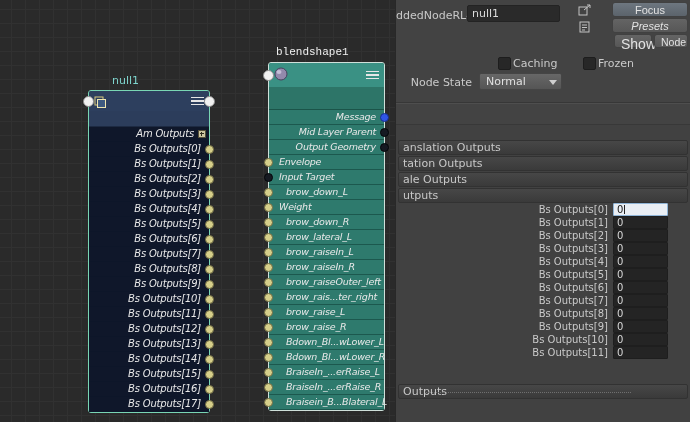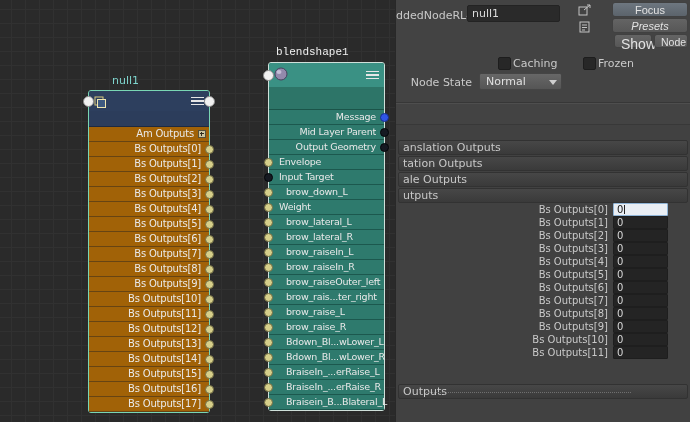"Message" .row { font-style: none -> italic }
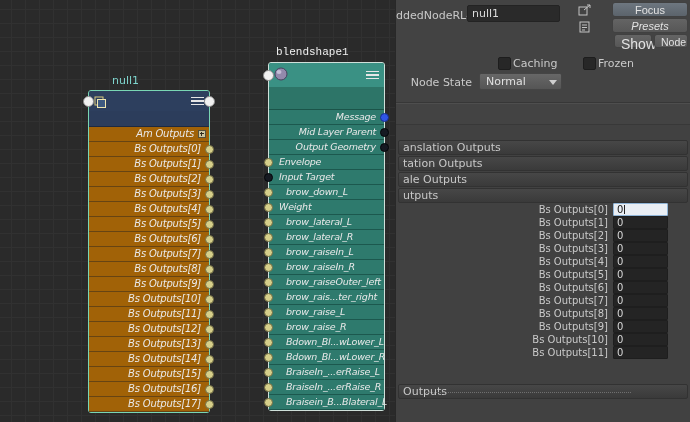"Am Outputs" .n-null .row { background: #a16207 -> #0f172a }
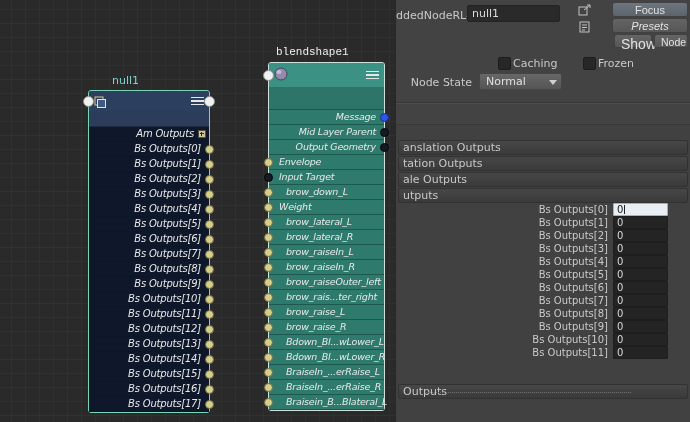"brow_down_R" div.row { html: none -> <div><span>brow_down_R</span><span></span></div> }
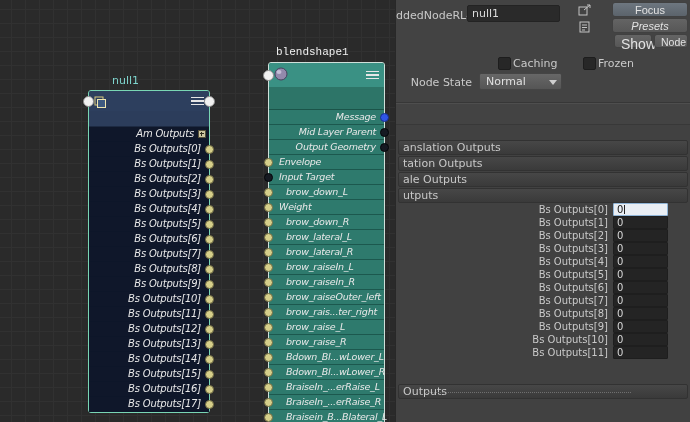"brow_lateral_R" div.row { html: <div><span>brow_lateral_R</span><span></span></div> -> none }
